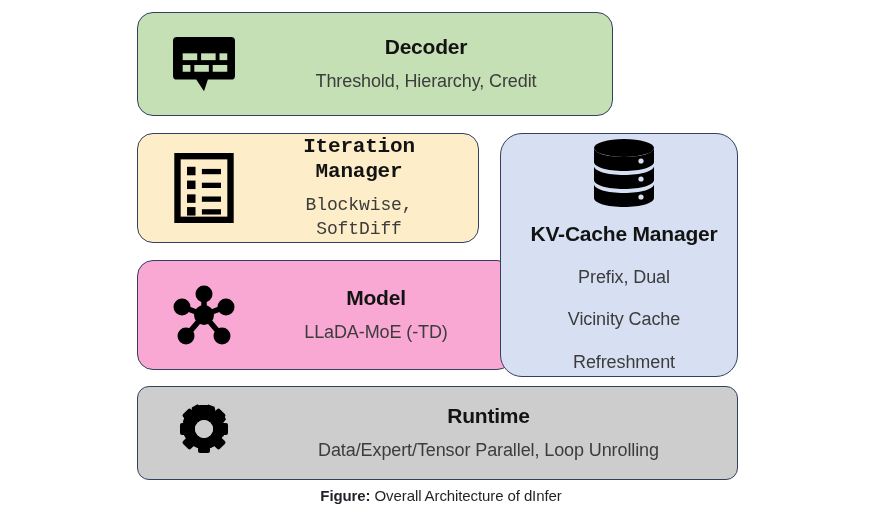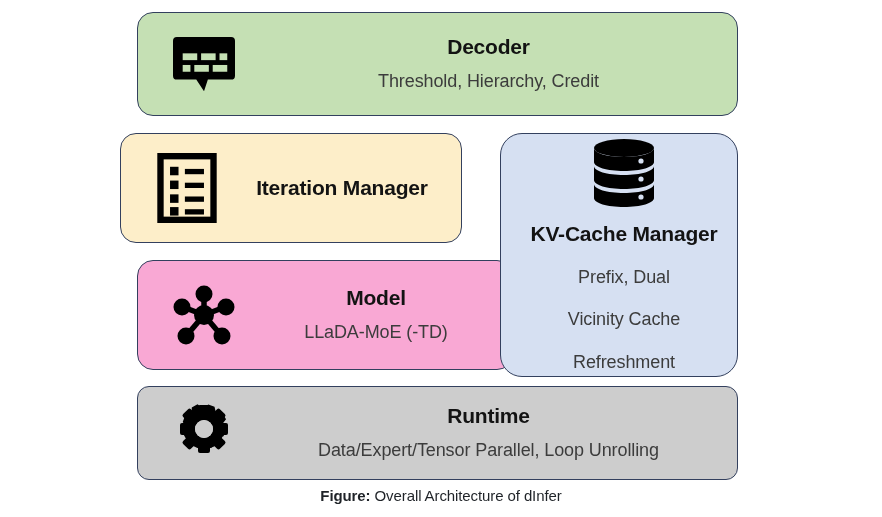"Decoder" #panel-decoder { width: 601px -> 476px }
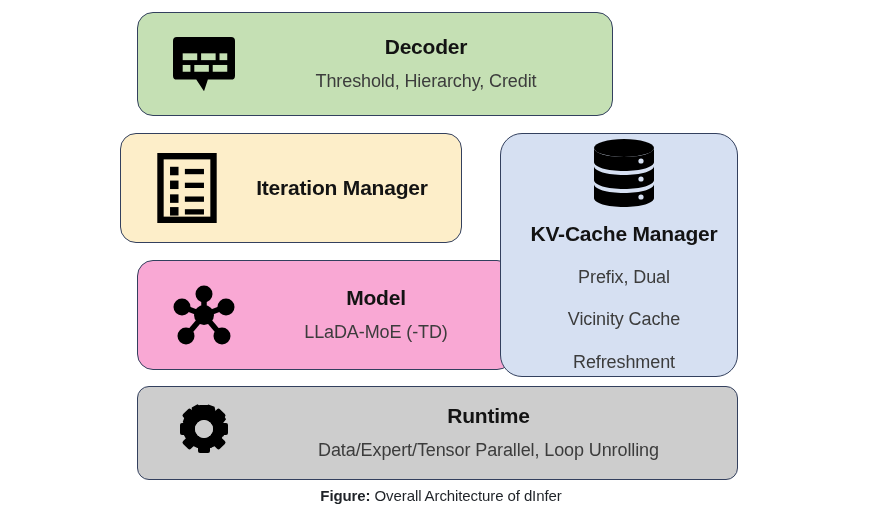"Iteration Manager" #panel-iteration { font-family: none -> Liberation Mono, monospace; left: 120px -> 137px }
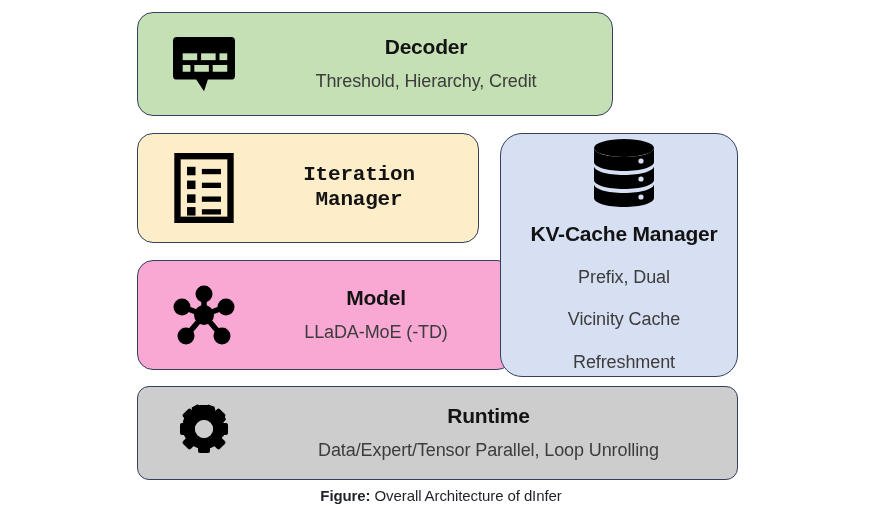"Blockwise, SoftDiff" div.panel-sub { html: none -> <div>Blockwise, SoftDiff</div> }
